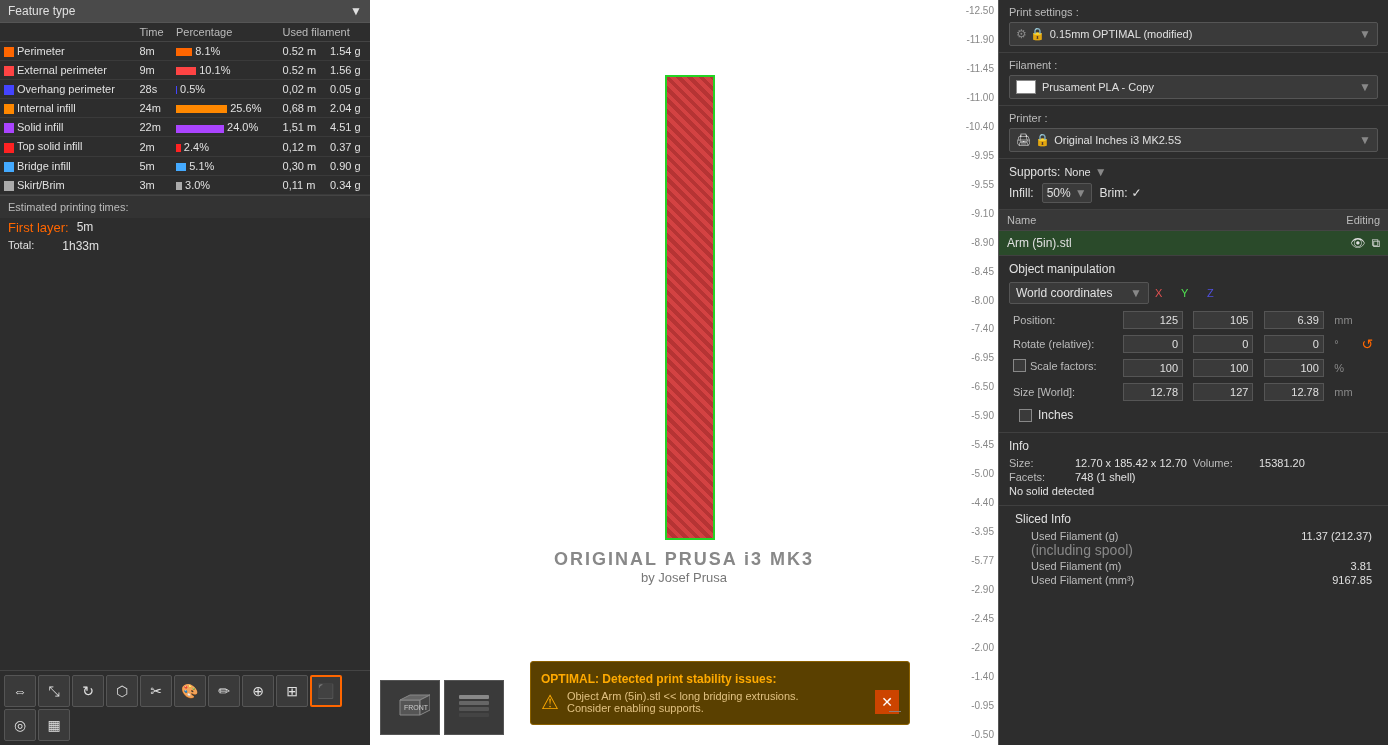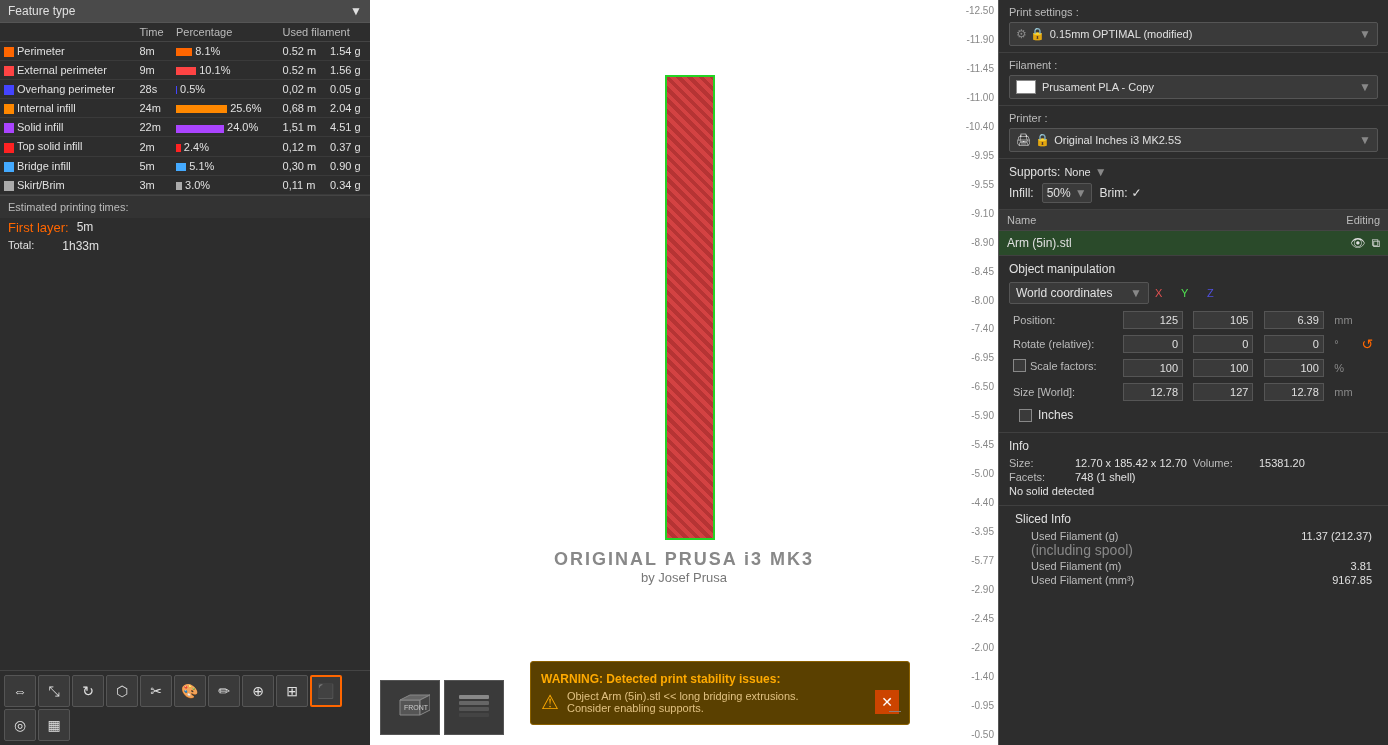"WARNING:" span { text: WARNING -> OPTIMAL }
